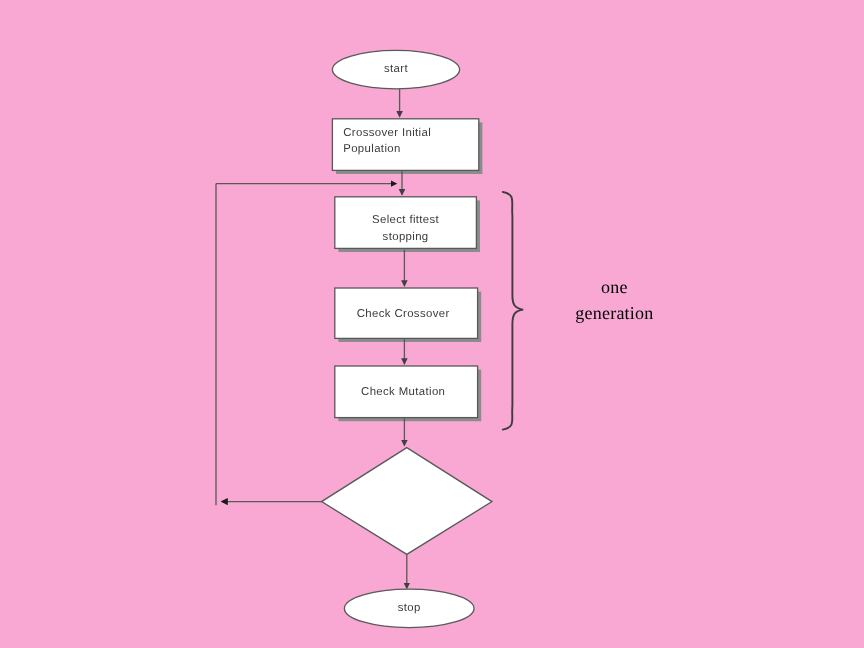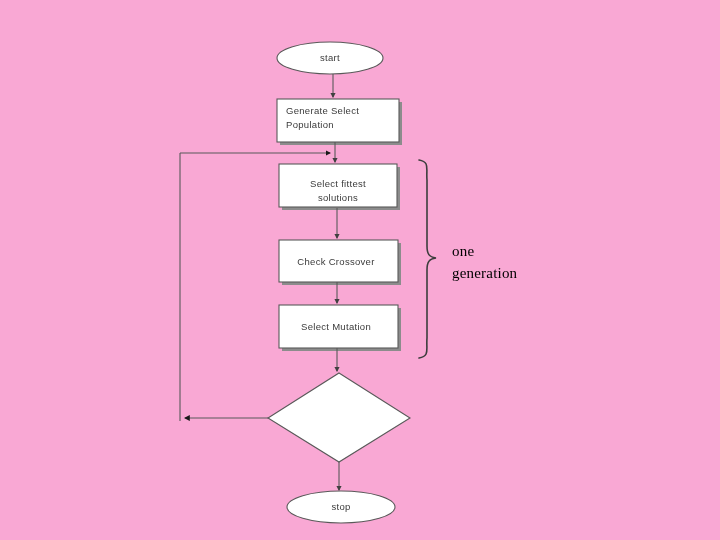"Generate Select" div.node-label { text: Generate Select -> Crossover Initial }
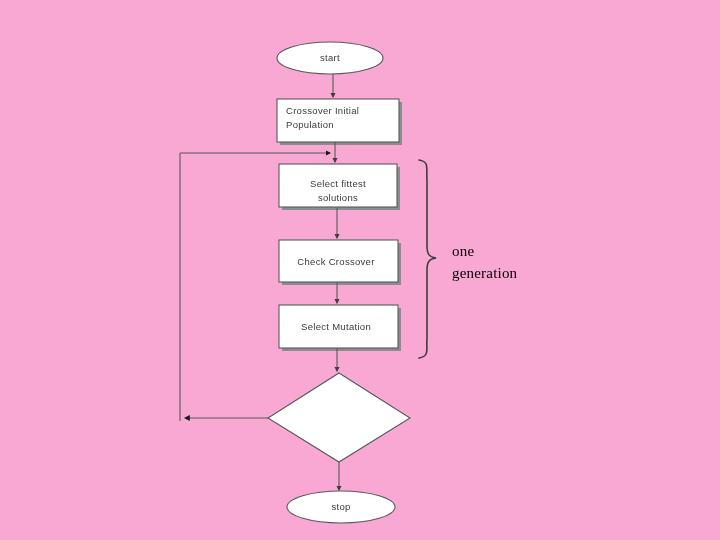"Select fittest" div.node-label { text: solutions -> stopping }
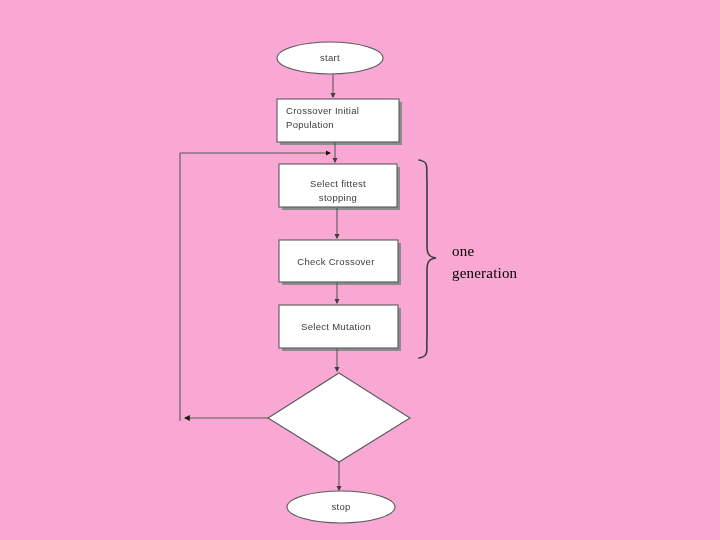"one" div.annotation-label { text-align: none -> center; top: 240px -> 229px }
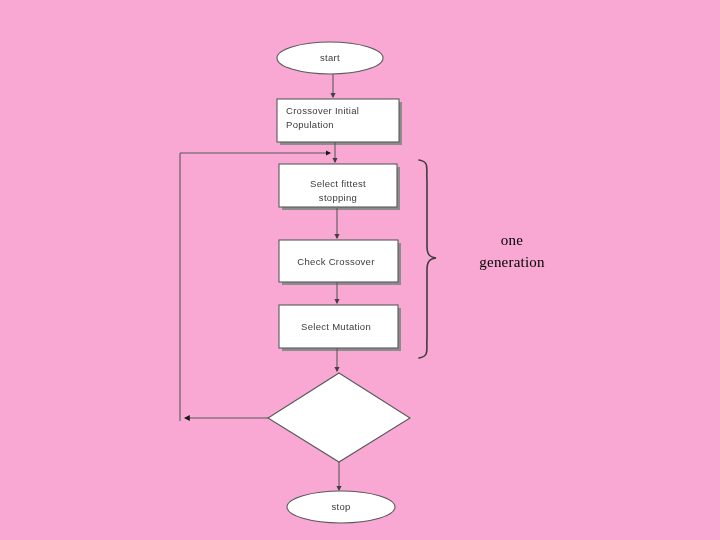"Select Mutation" div.node-label { text: Select -> Check }
